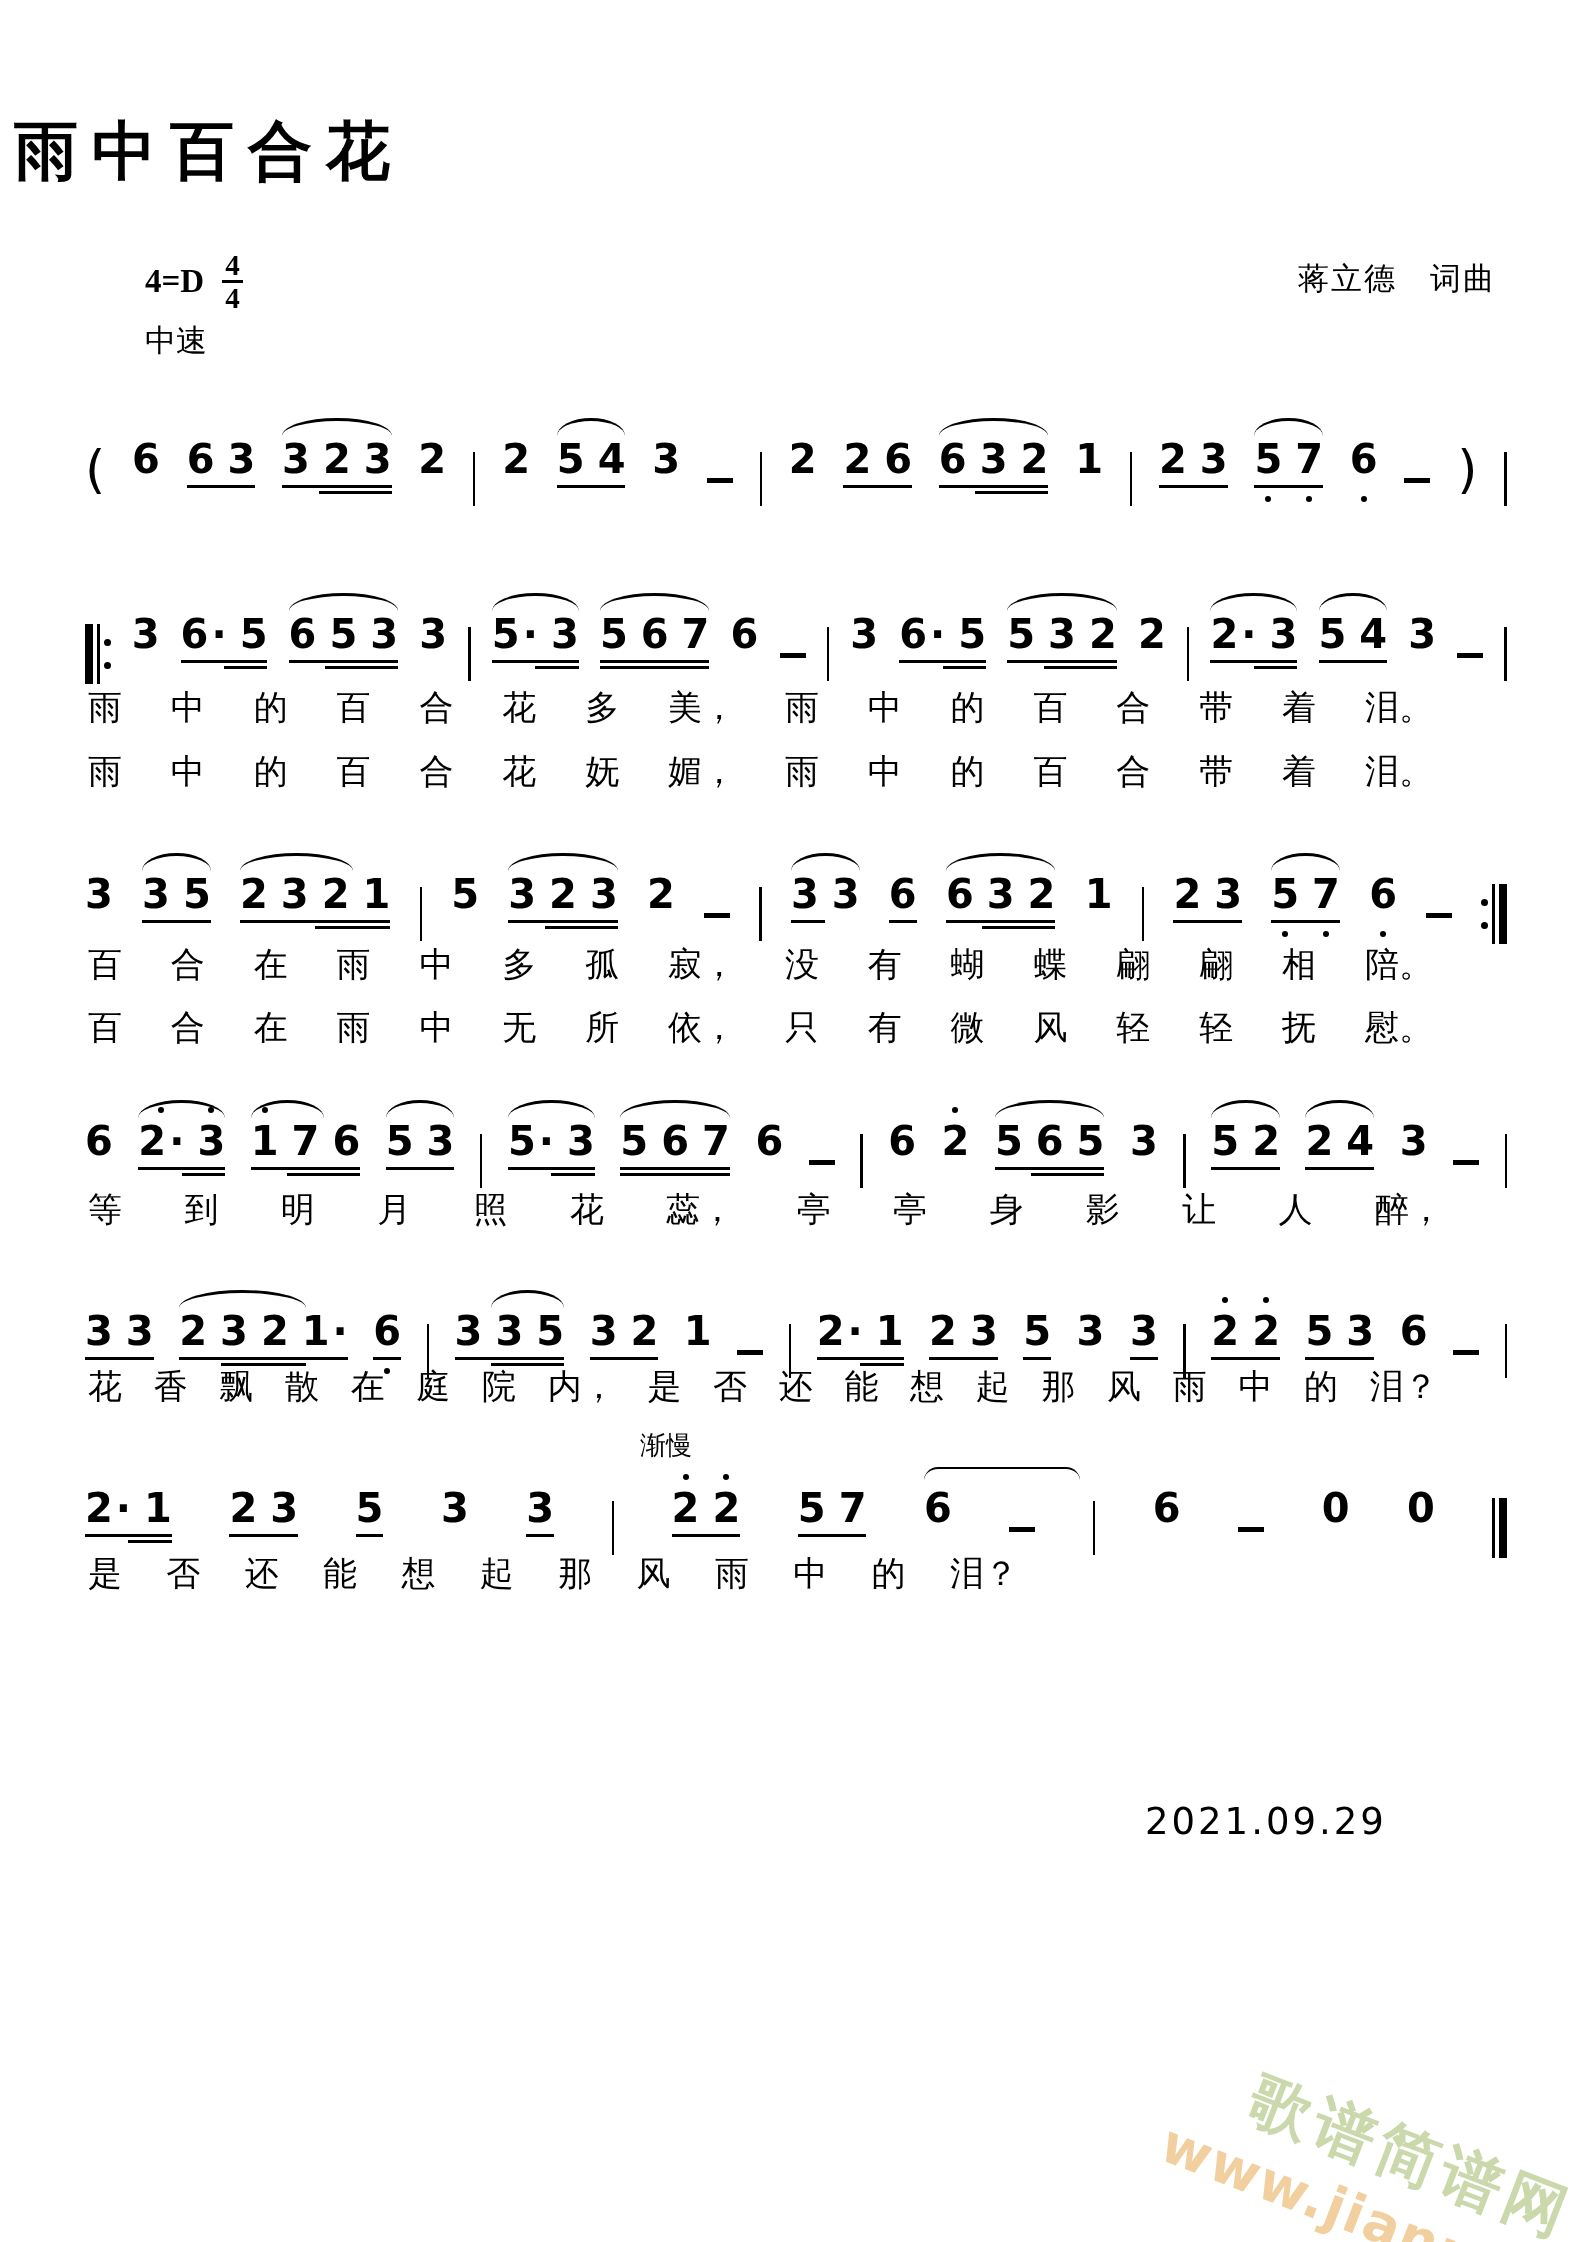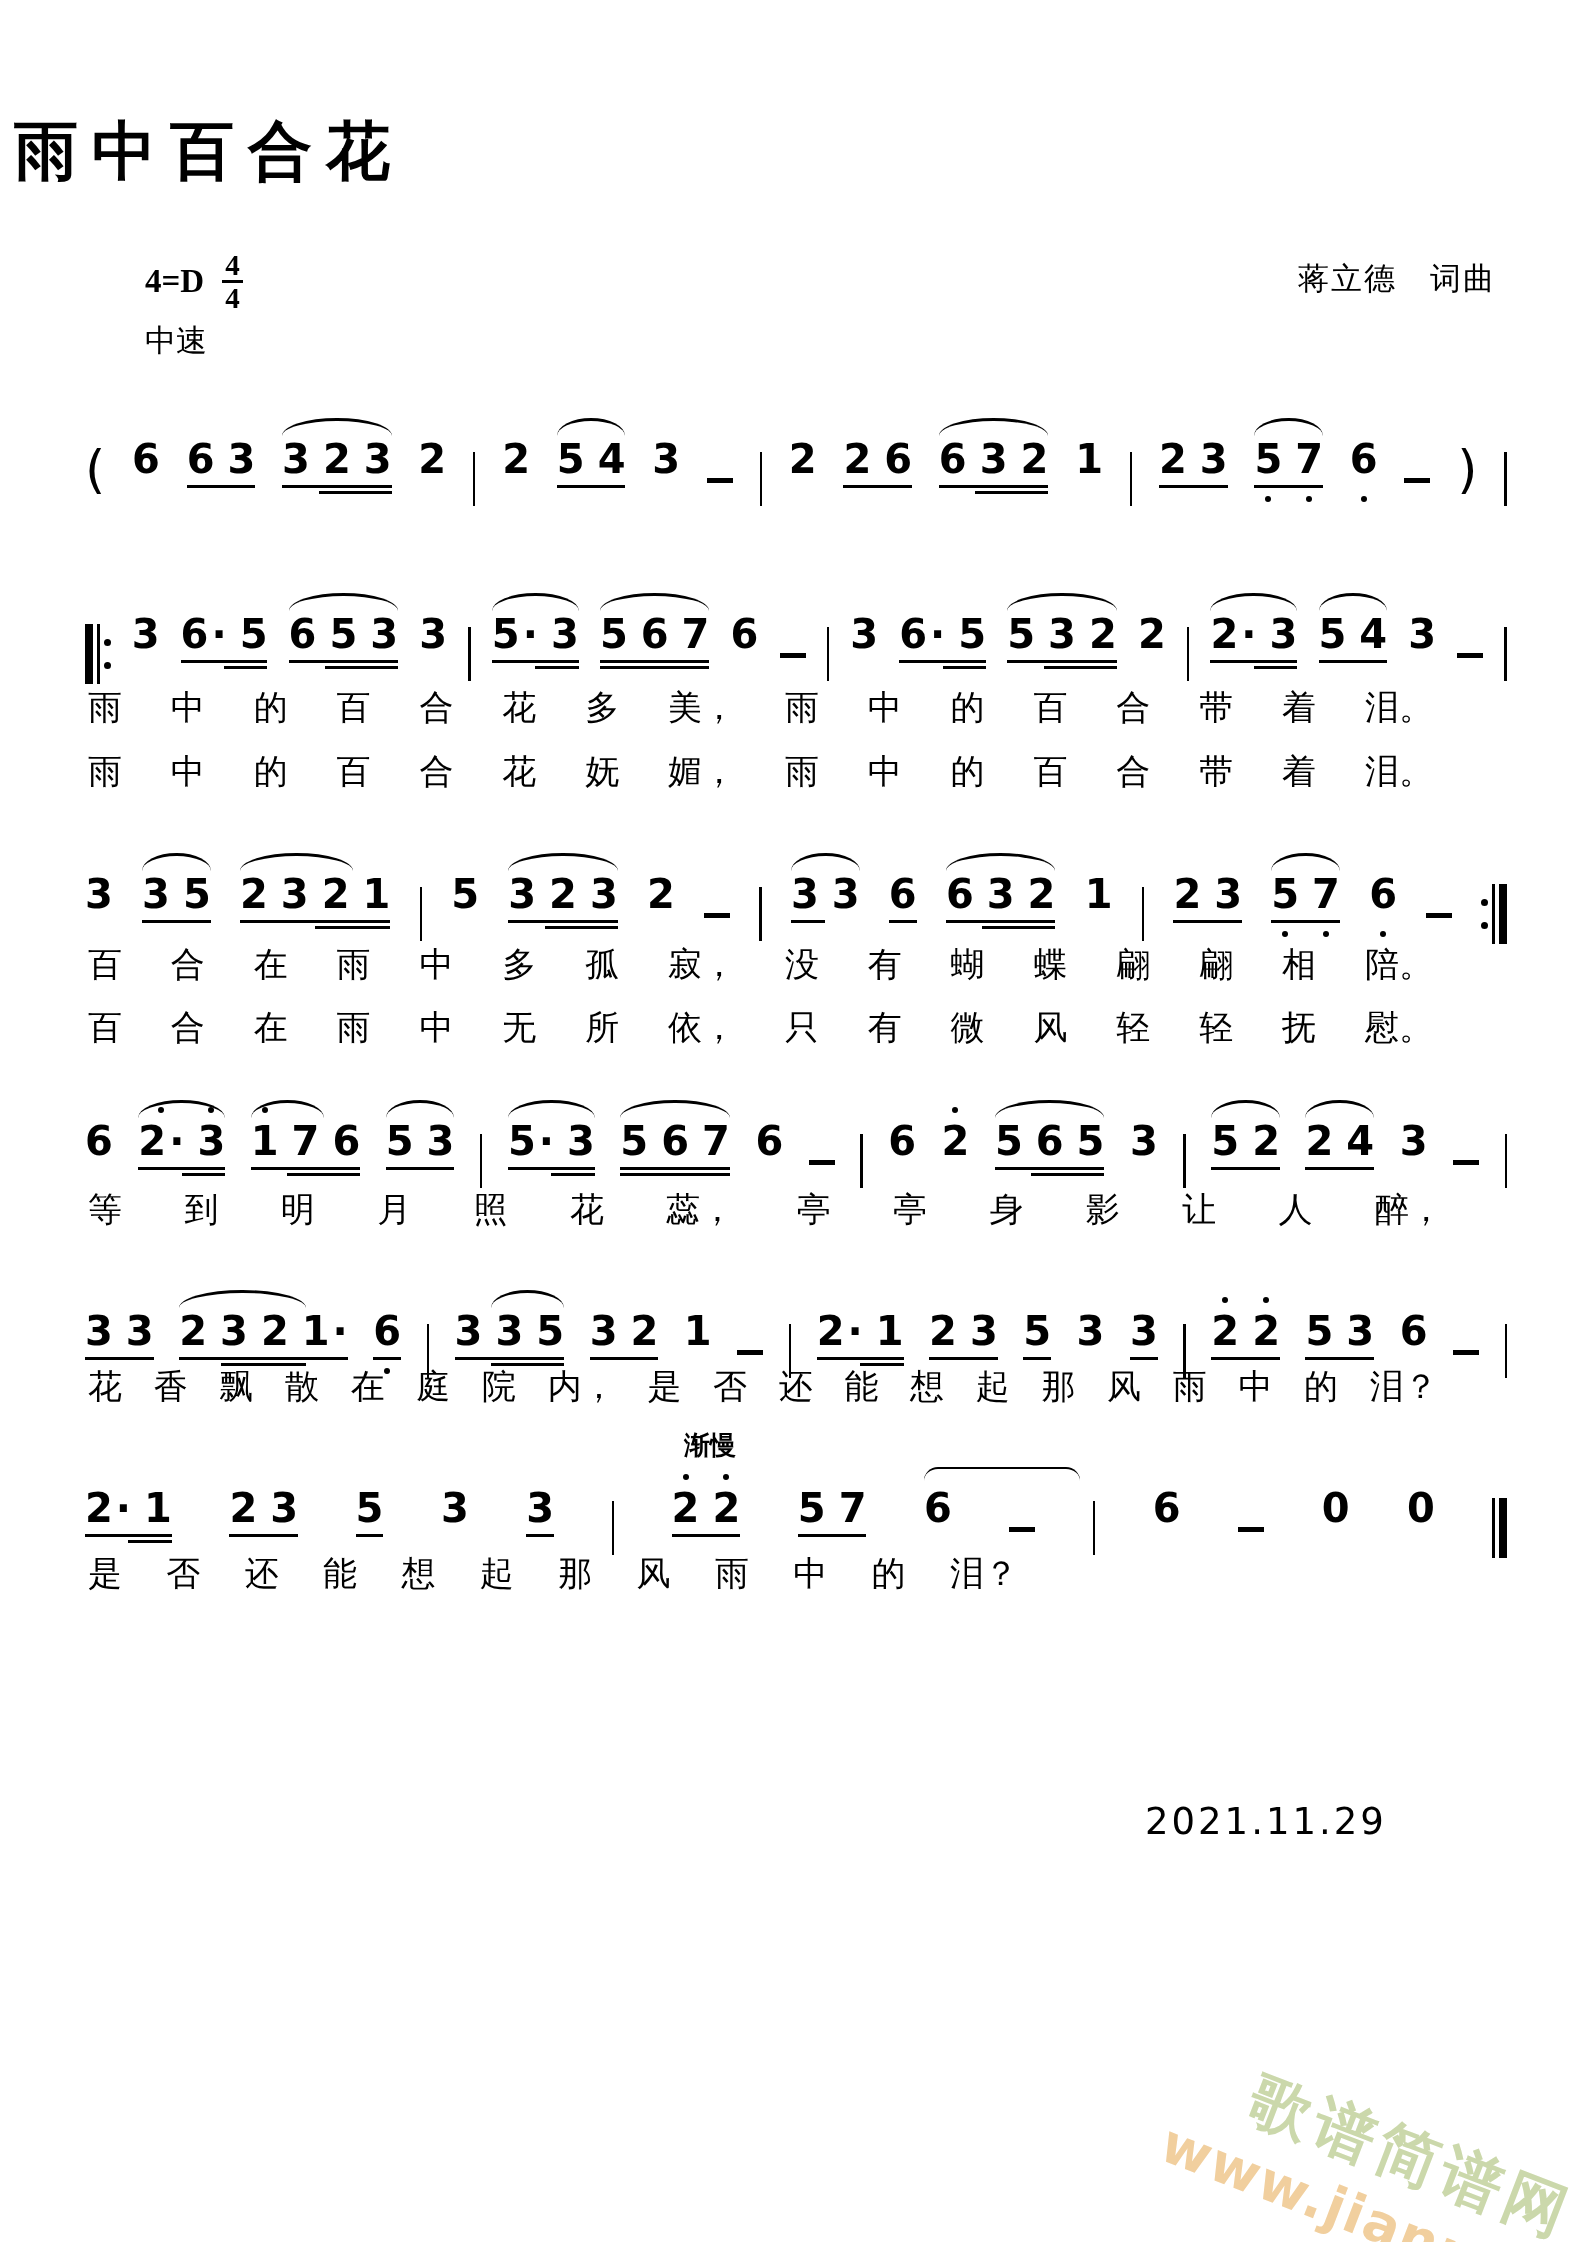"渐慢" .rit { font-weight: 700 -> 400; margin-left: 44px -> none }
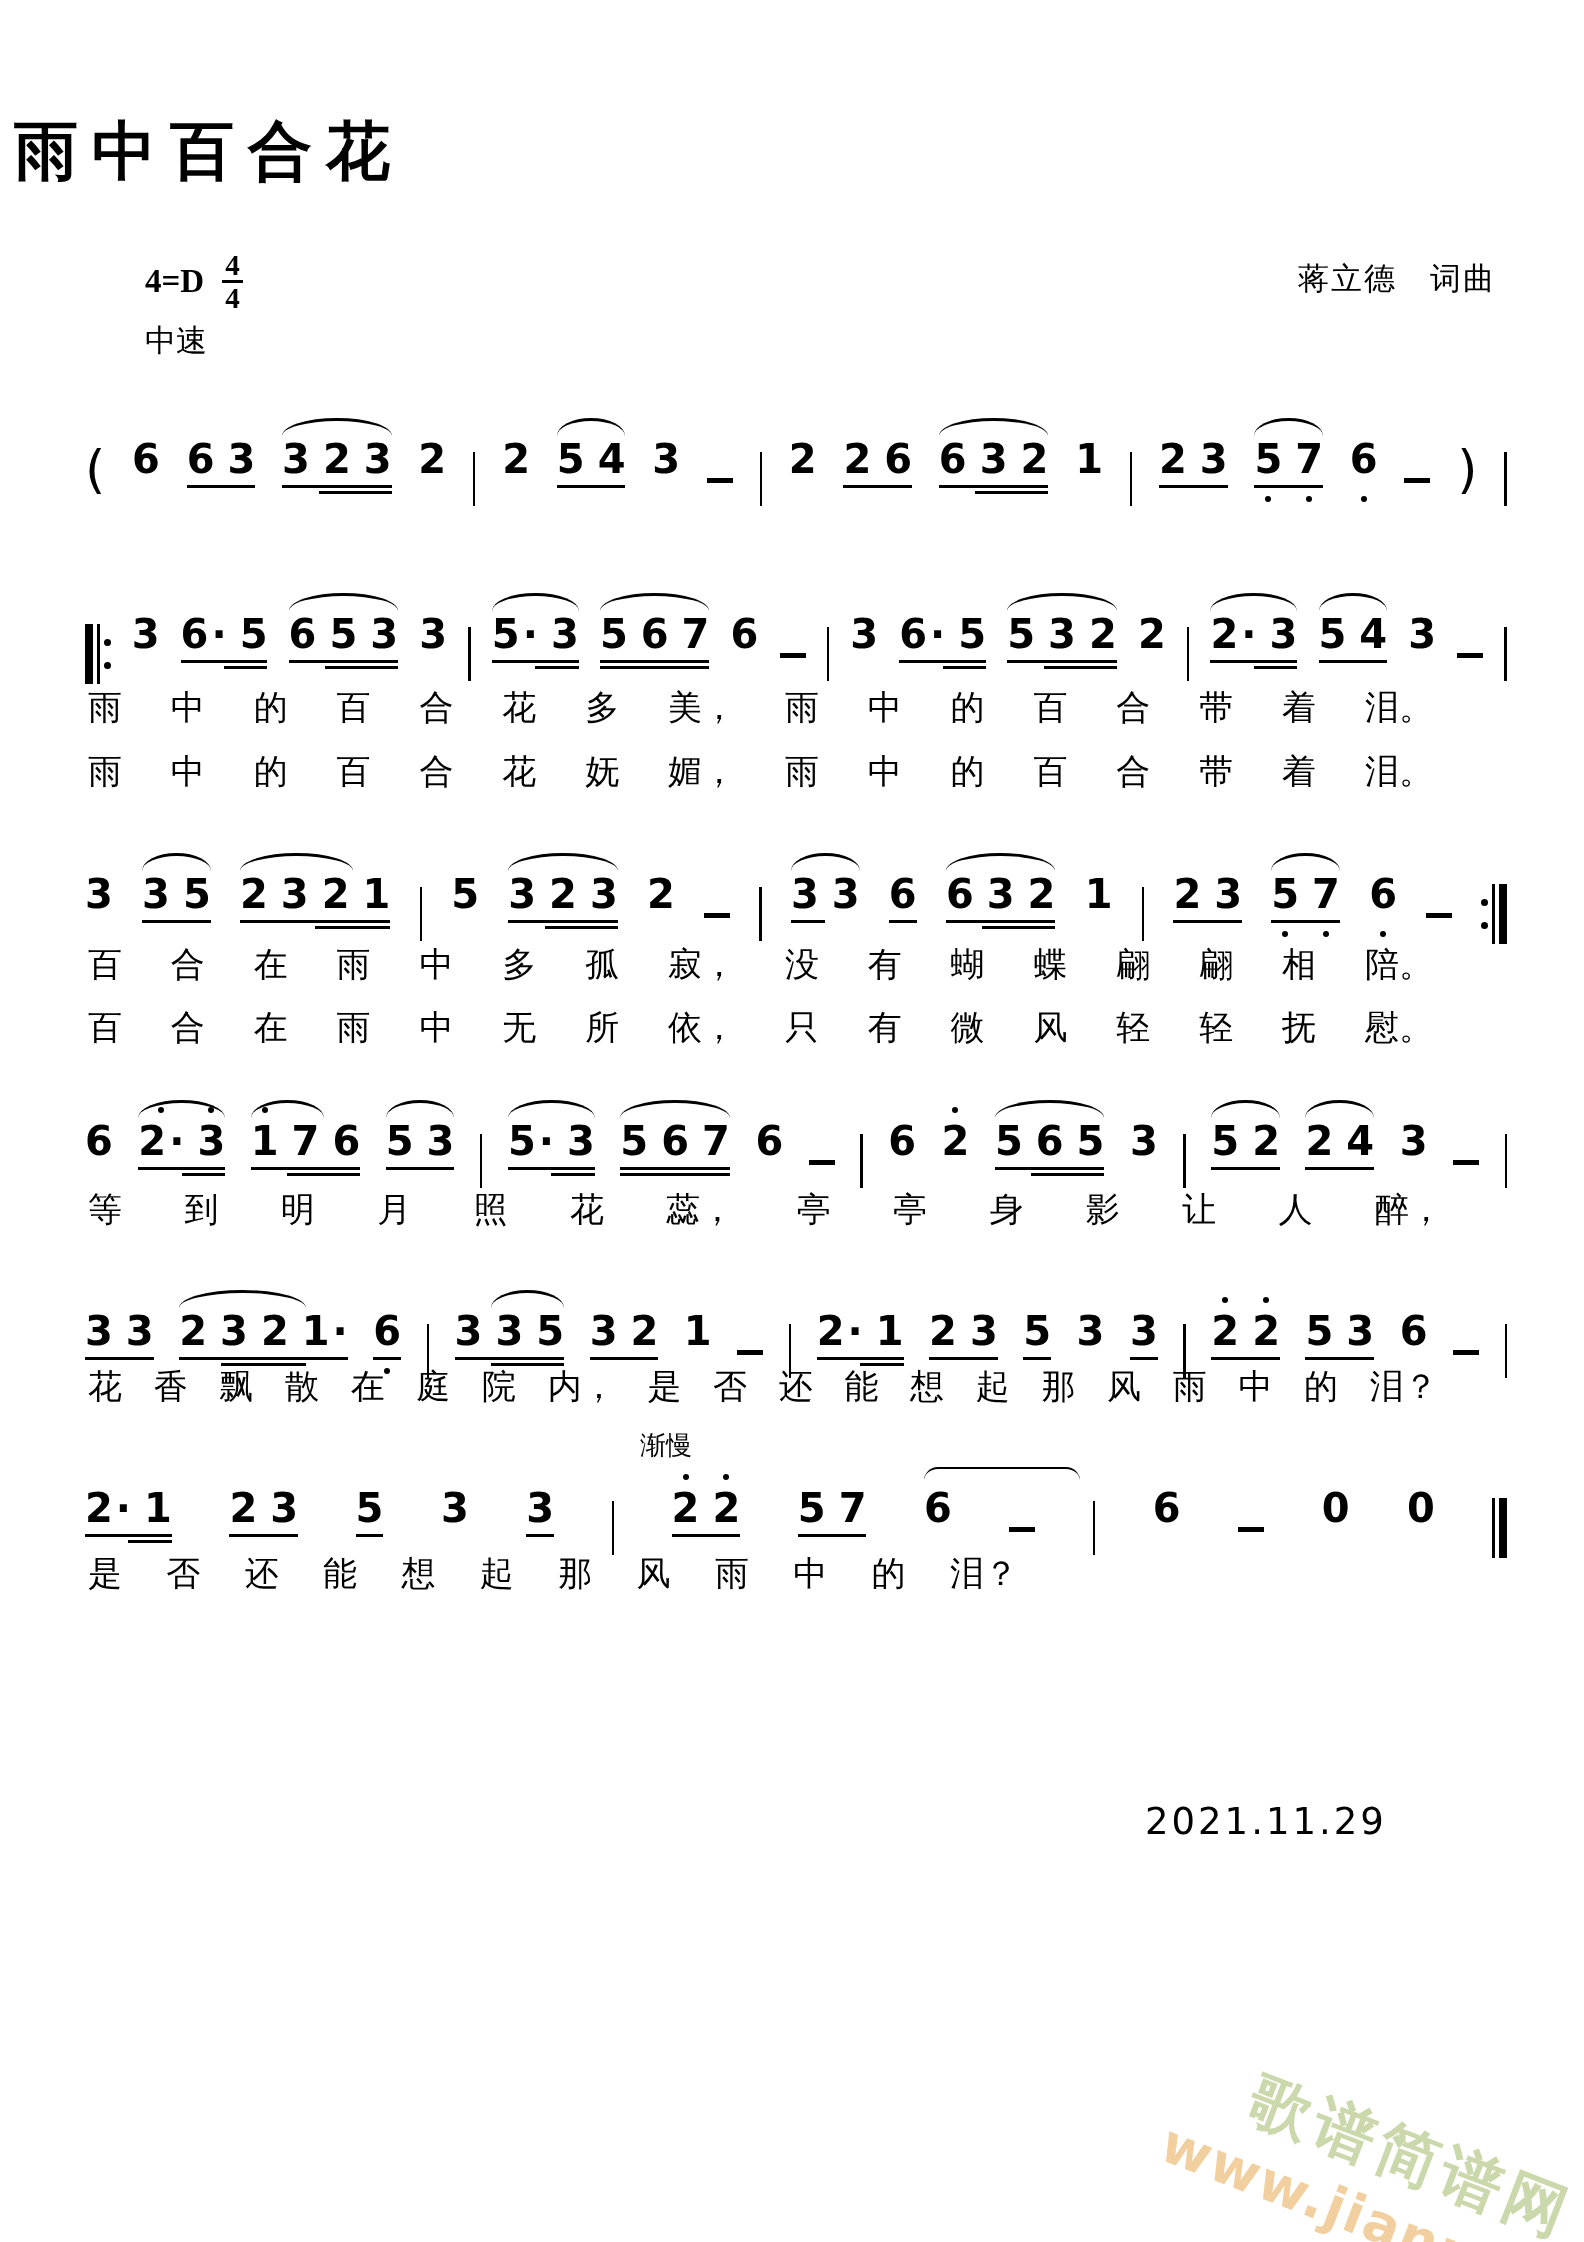"2021.11.29" div.datestamp { text: 2021.11.29 -> 2021.09.29 }
